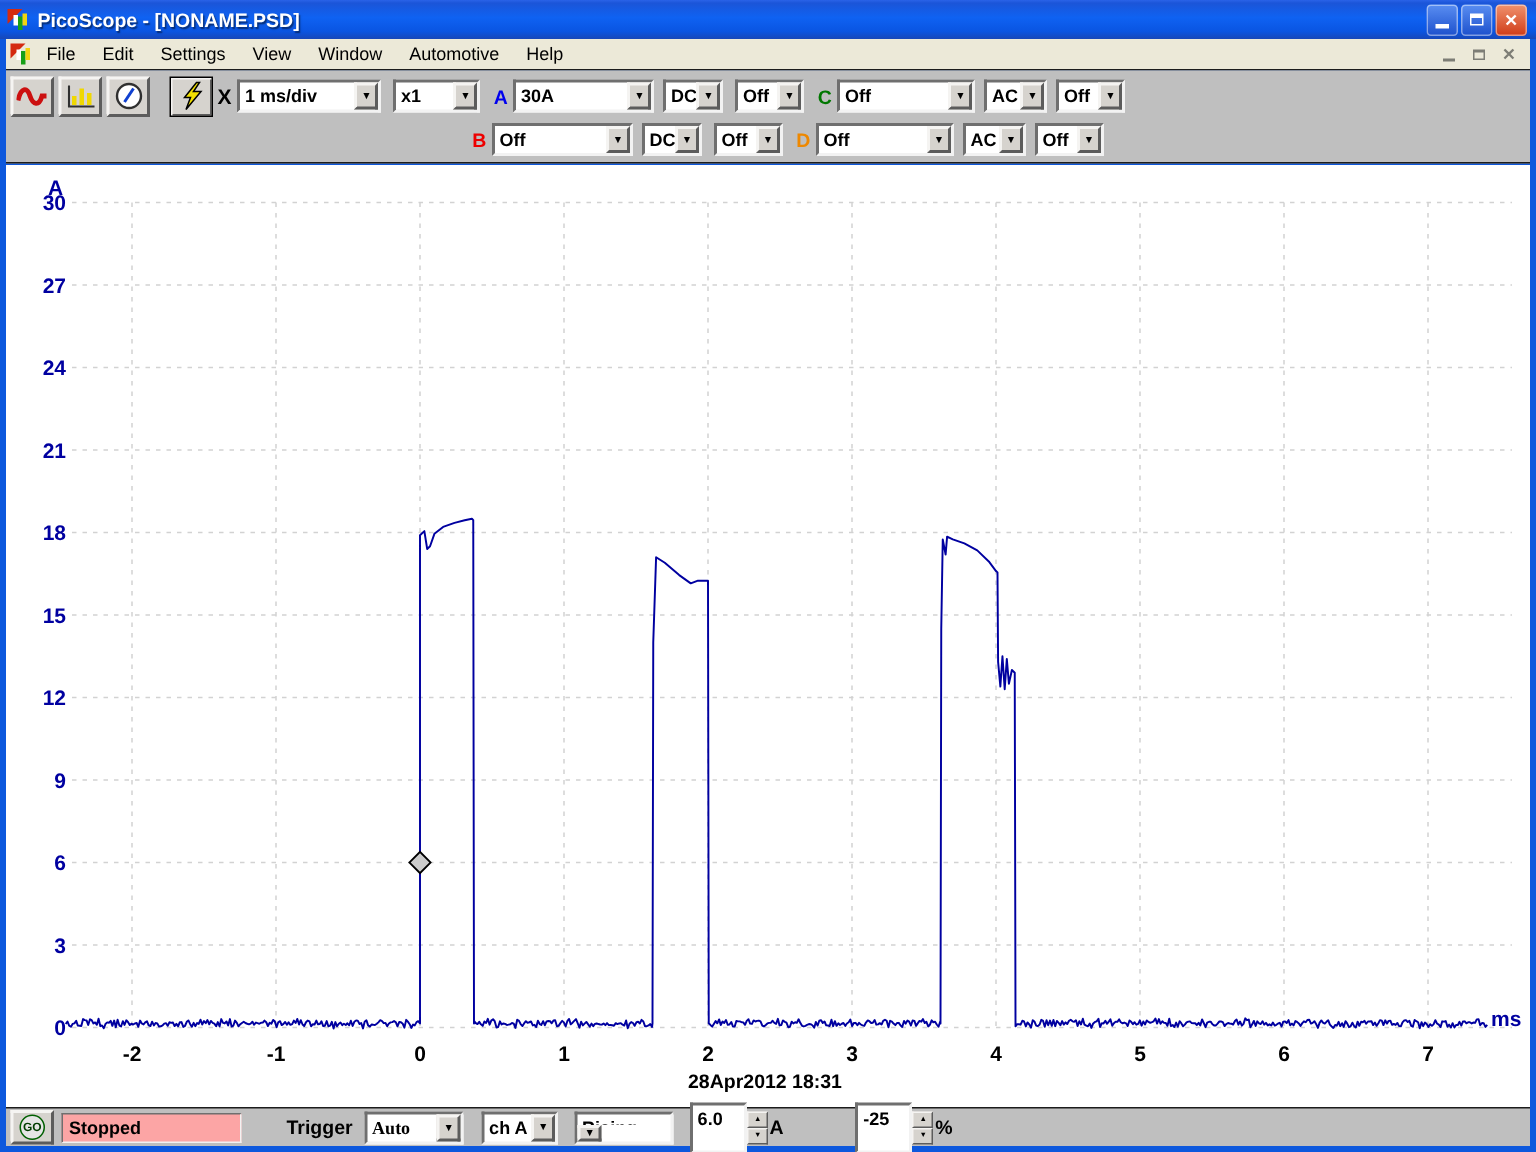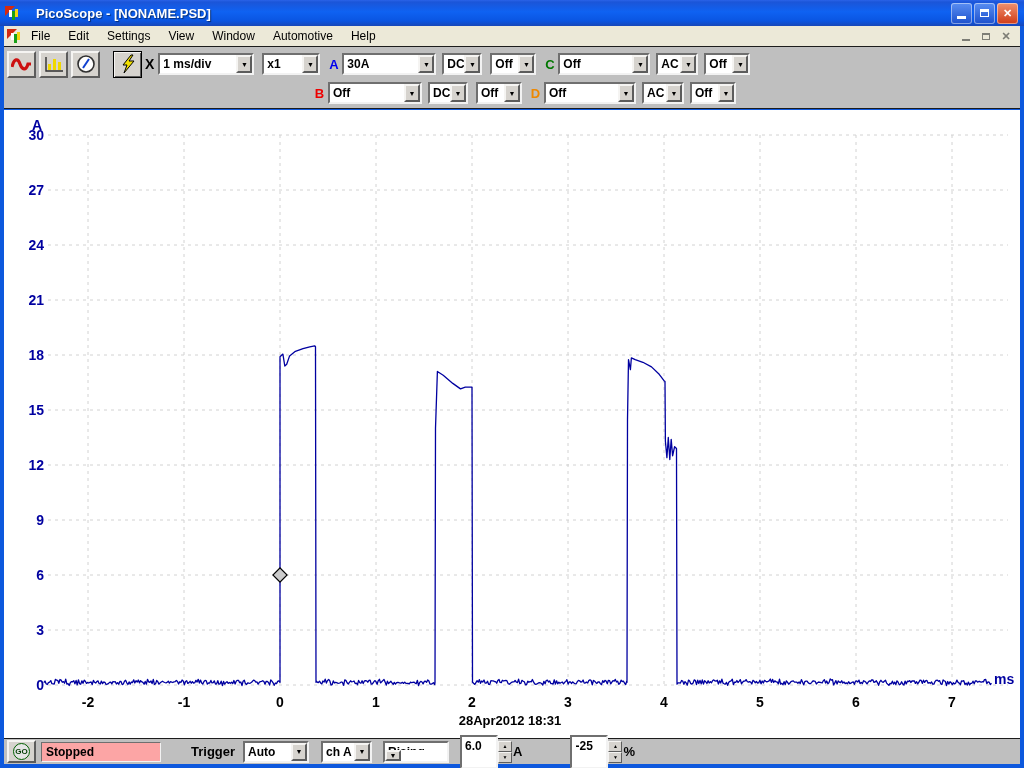"PicoScope - [NONAME.PSD]" #titlebar { gap: 11px -> none }
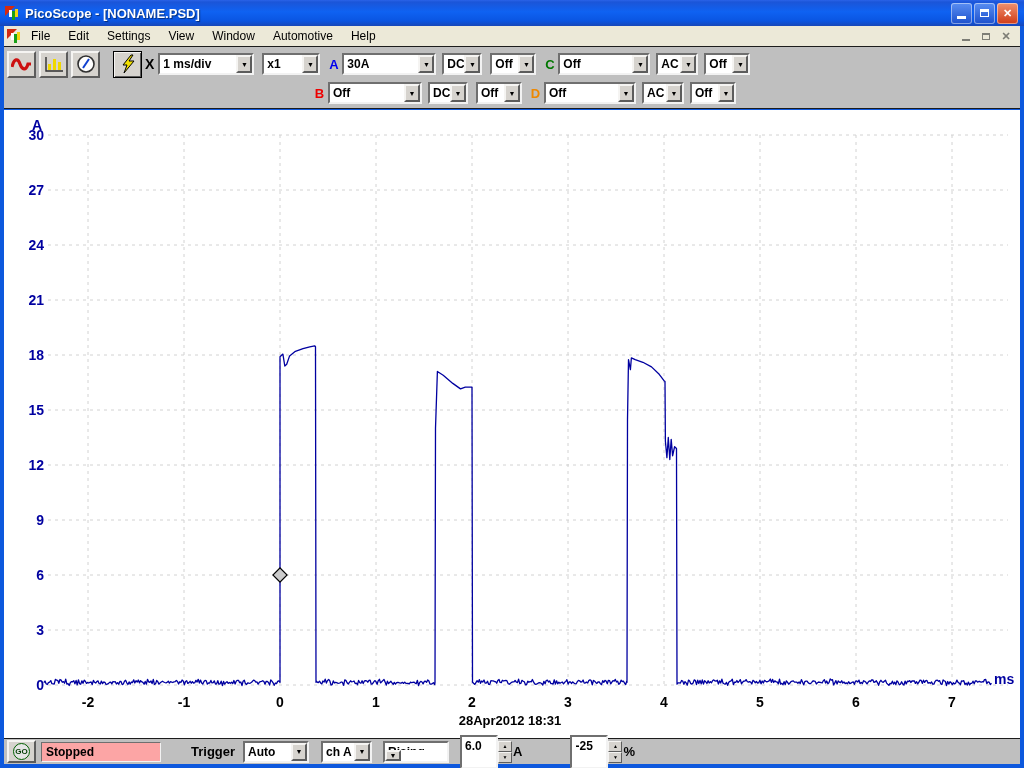"Auto" .sb-combo-auto { font-family: none -> Liberation Serif, serif }
